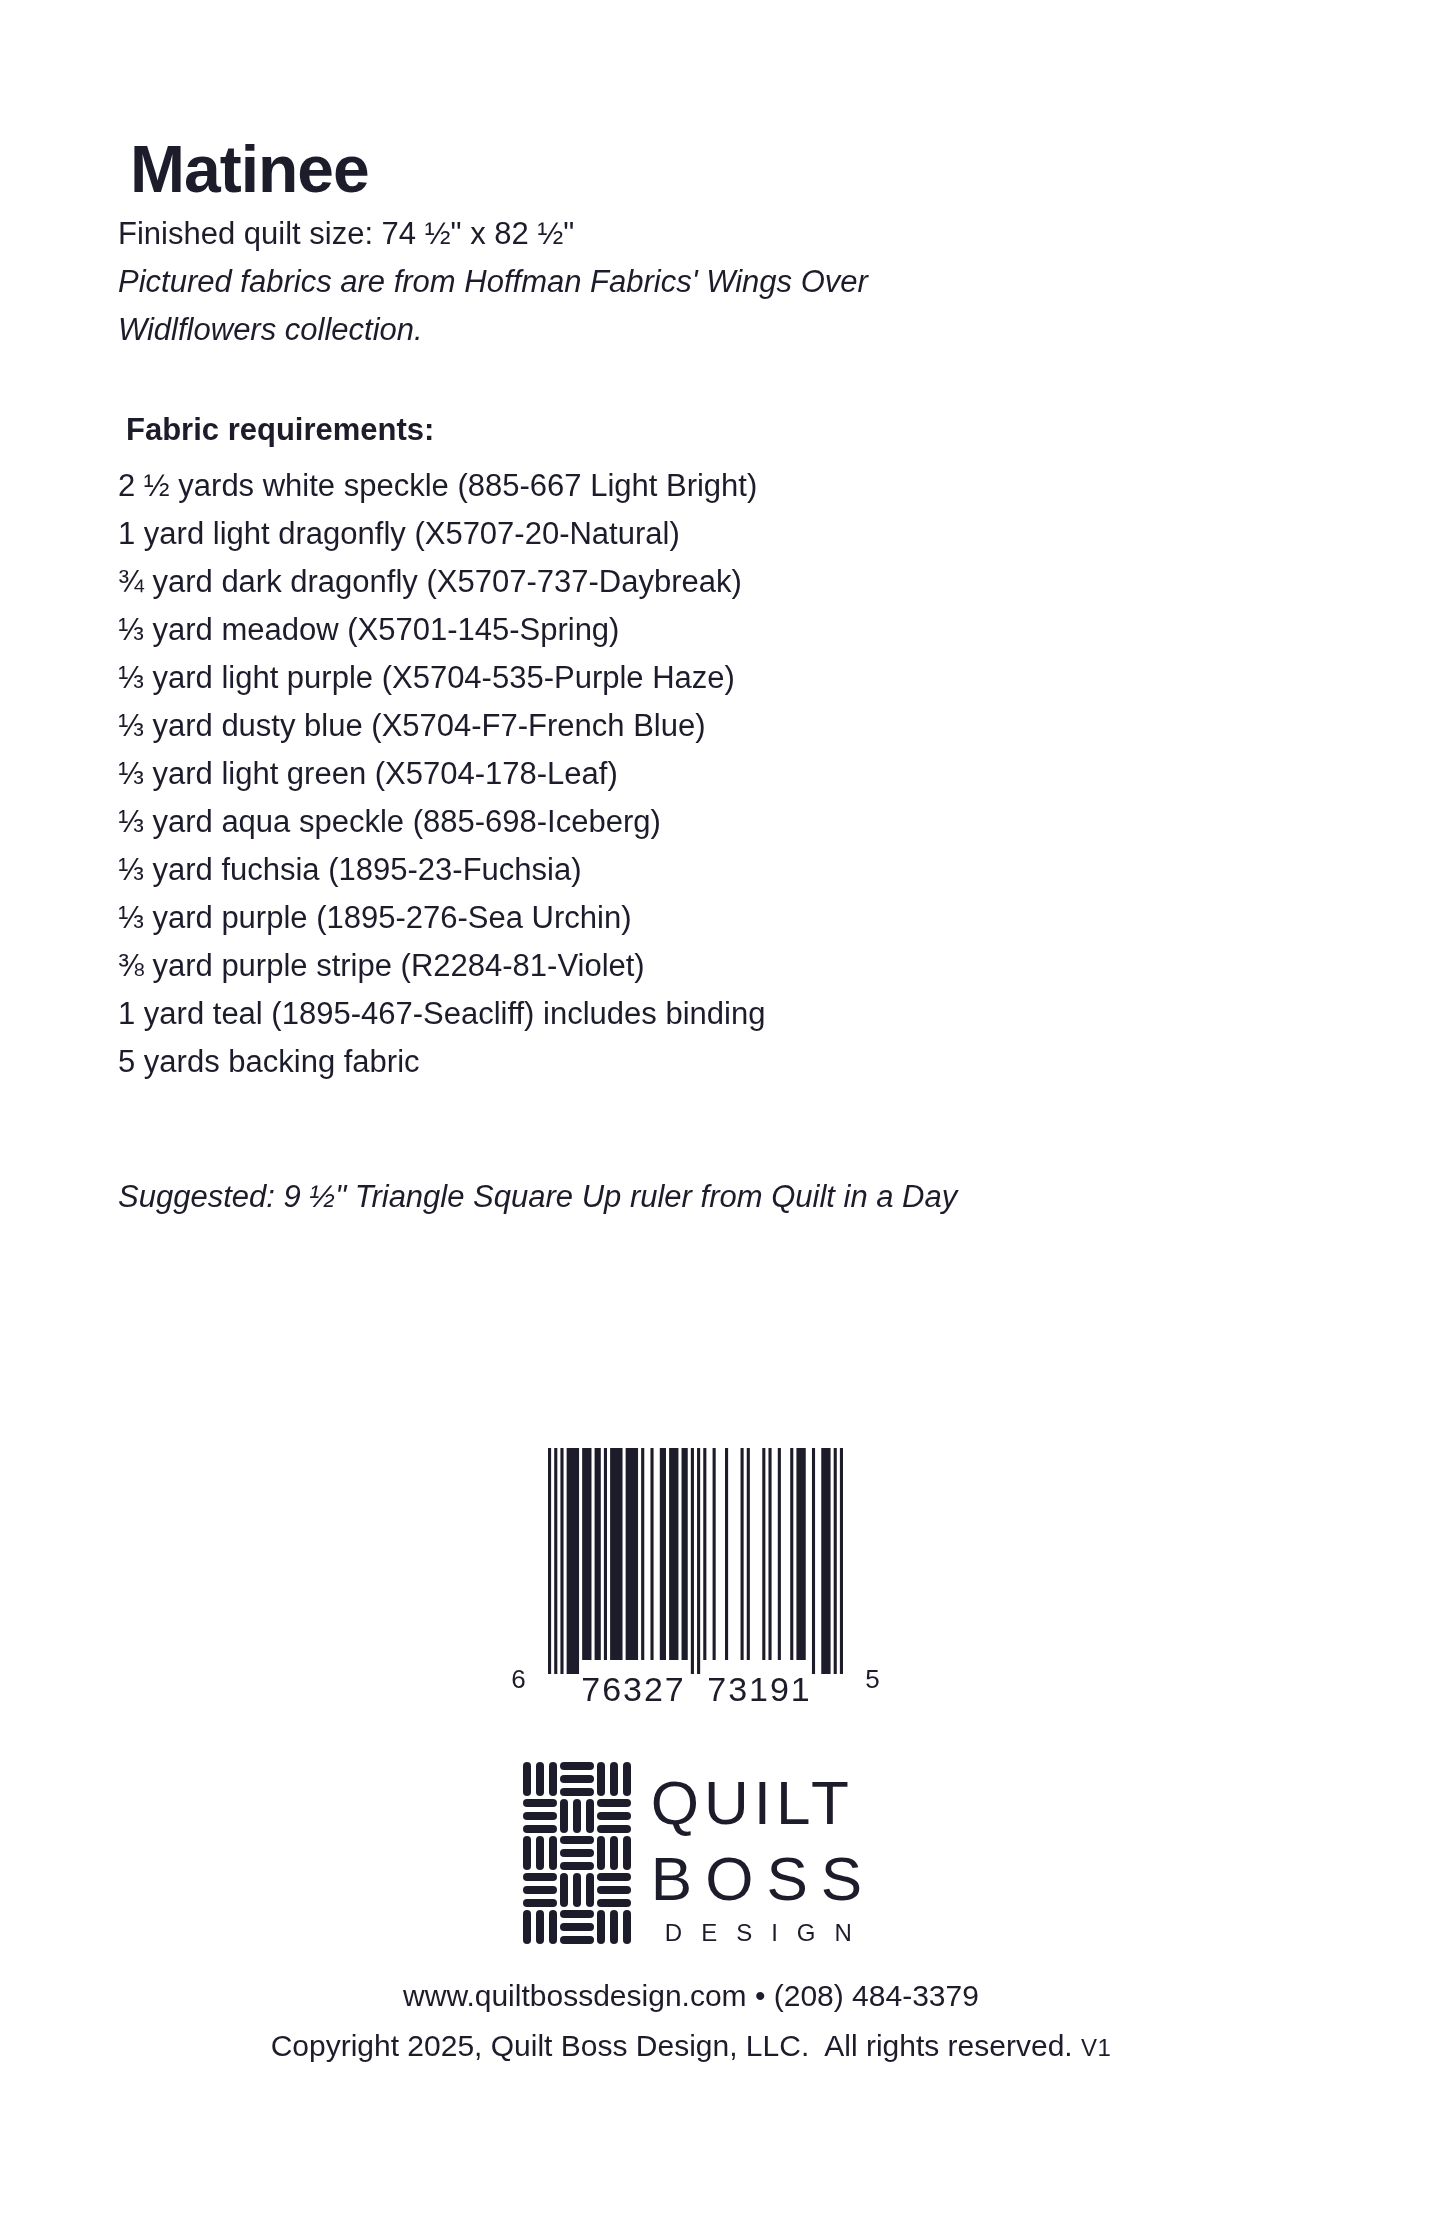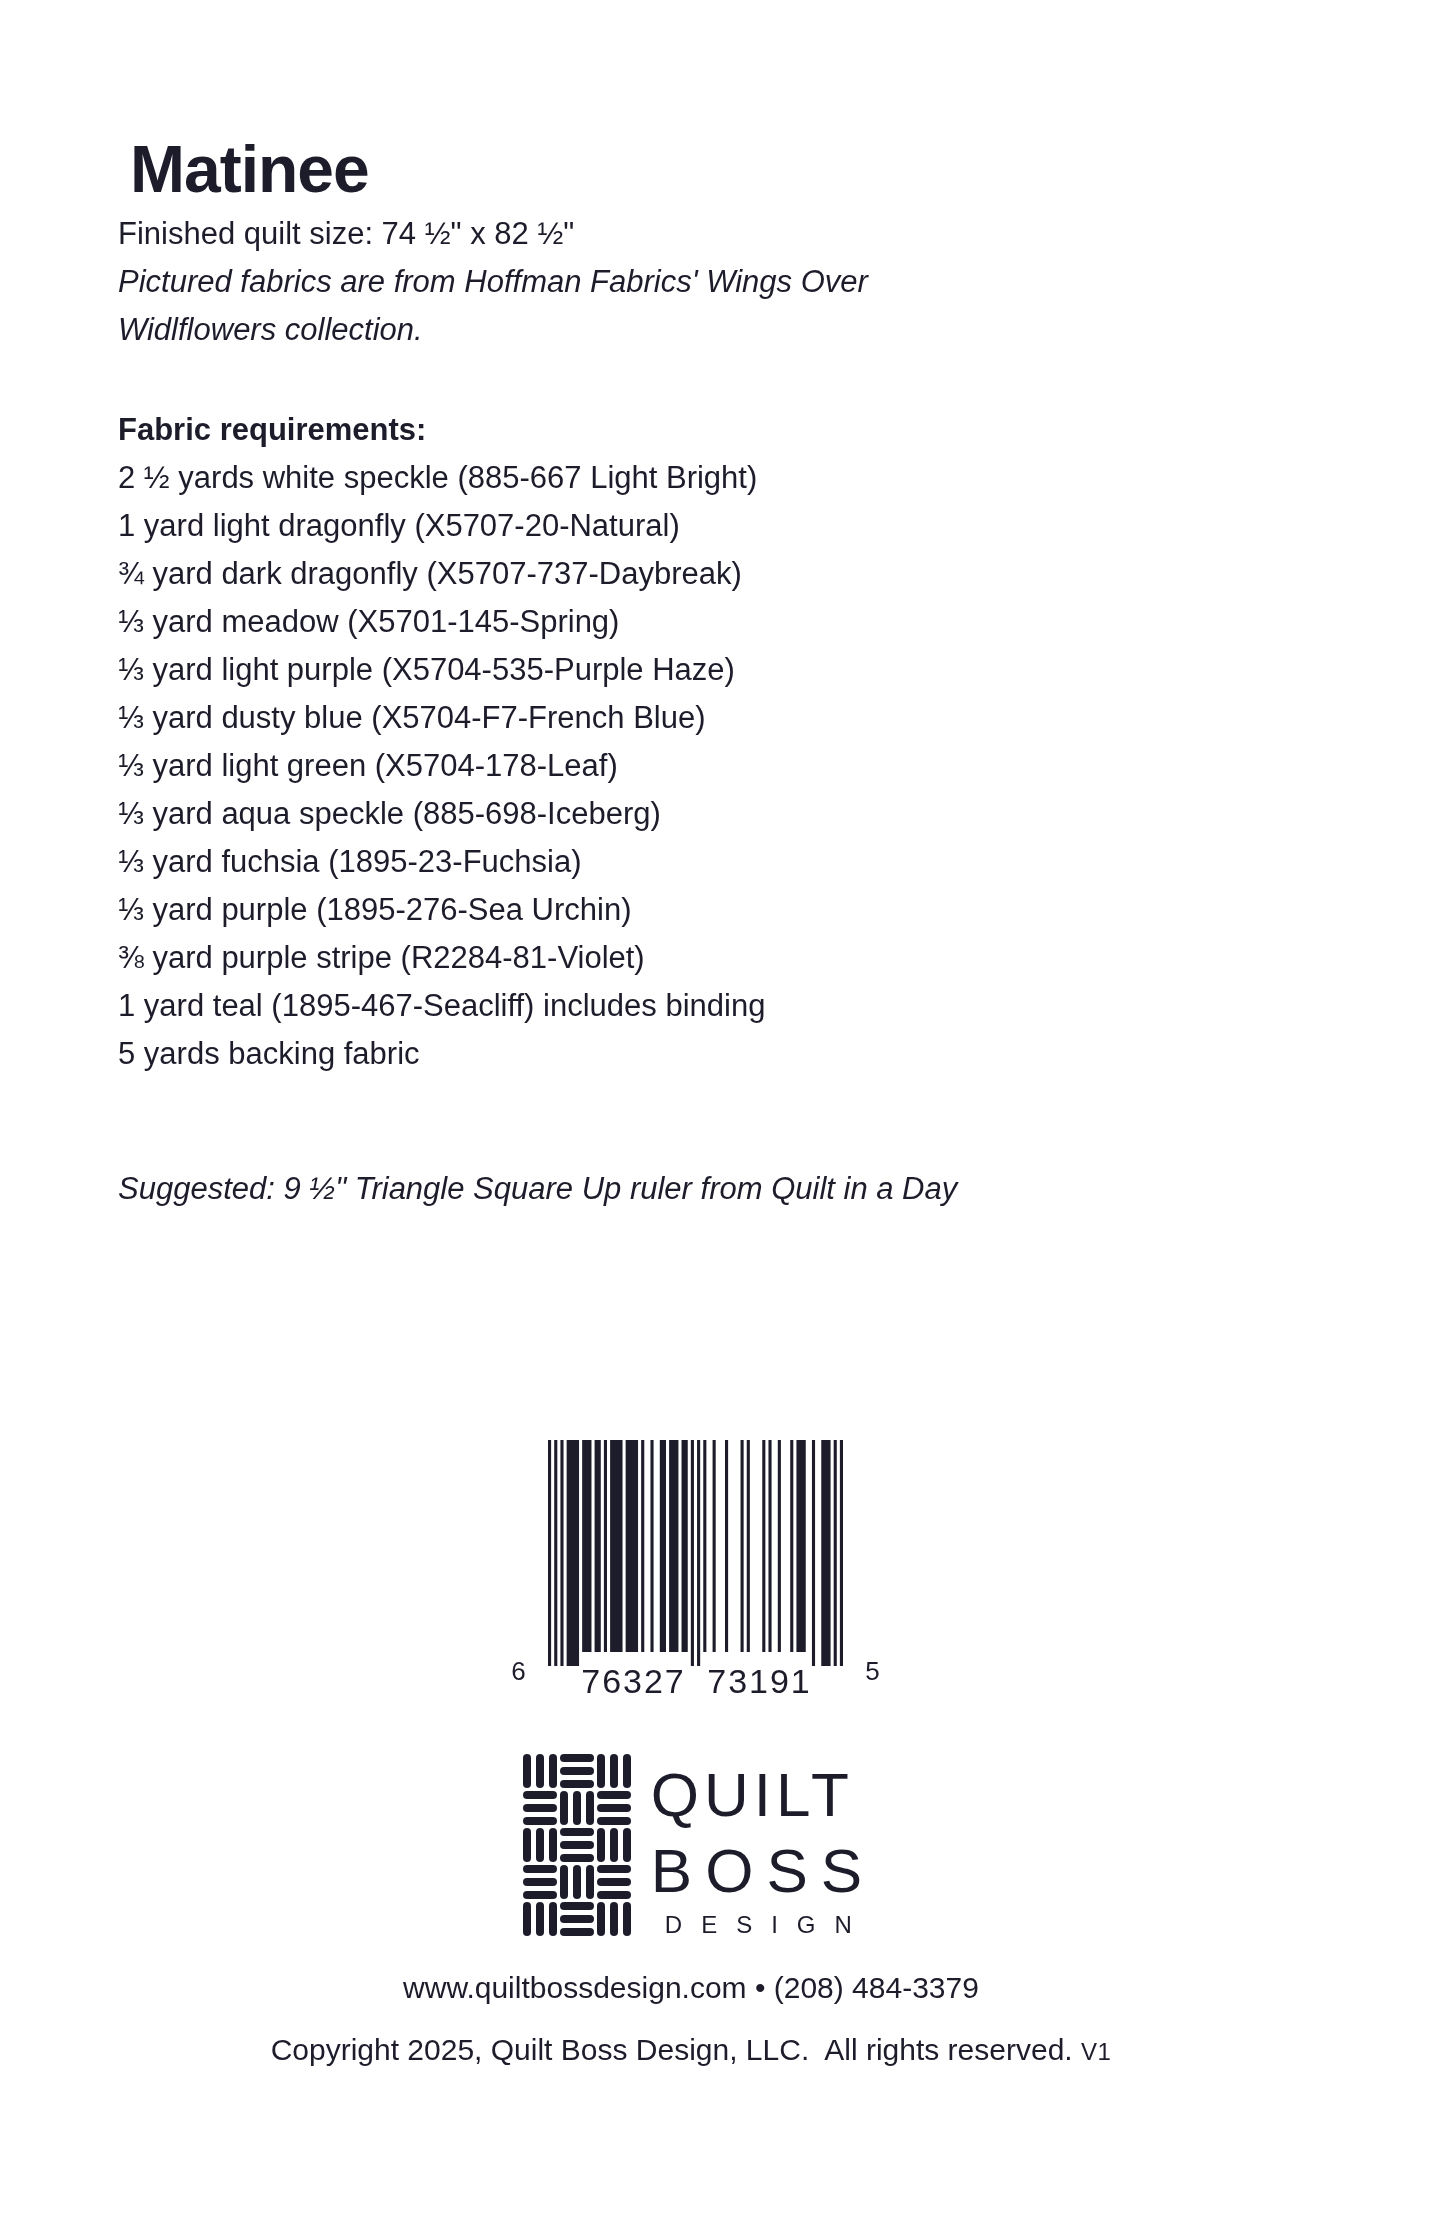"Fabric requirements:" .requirements h2 { margin: 0 -> 8px }
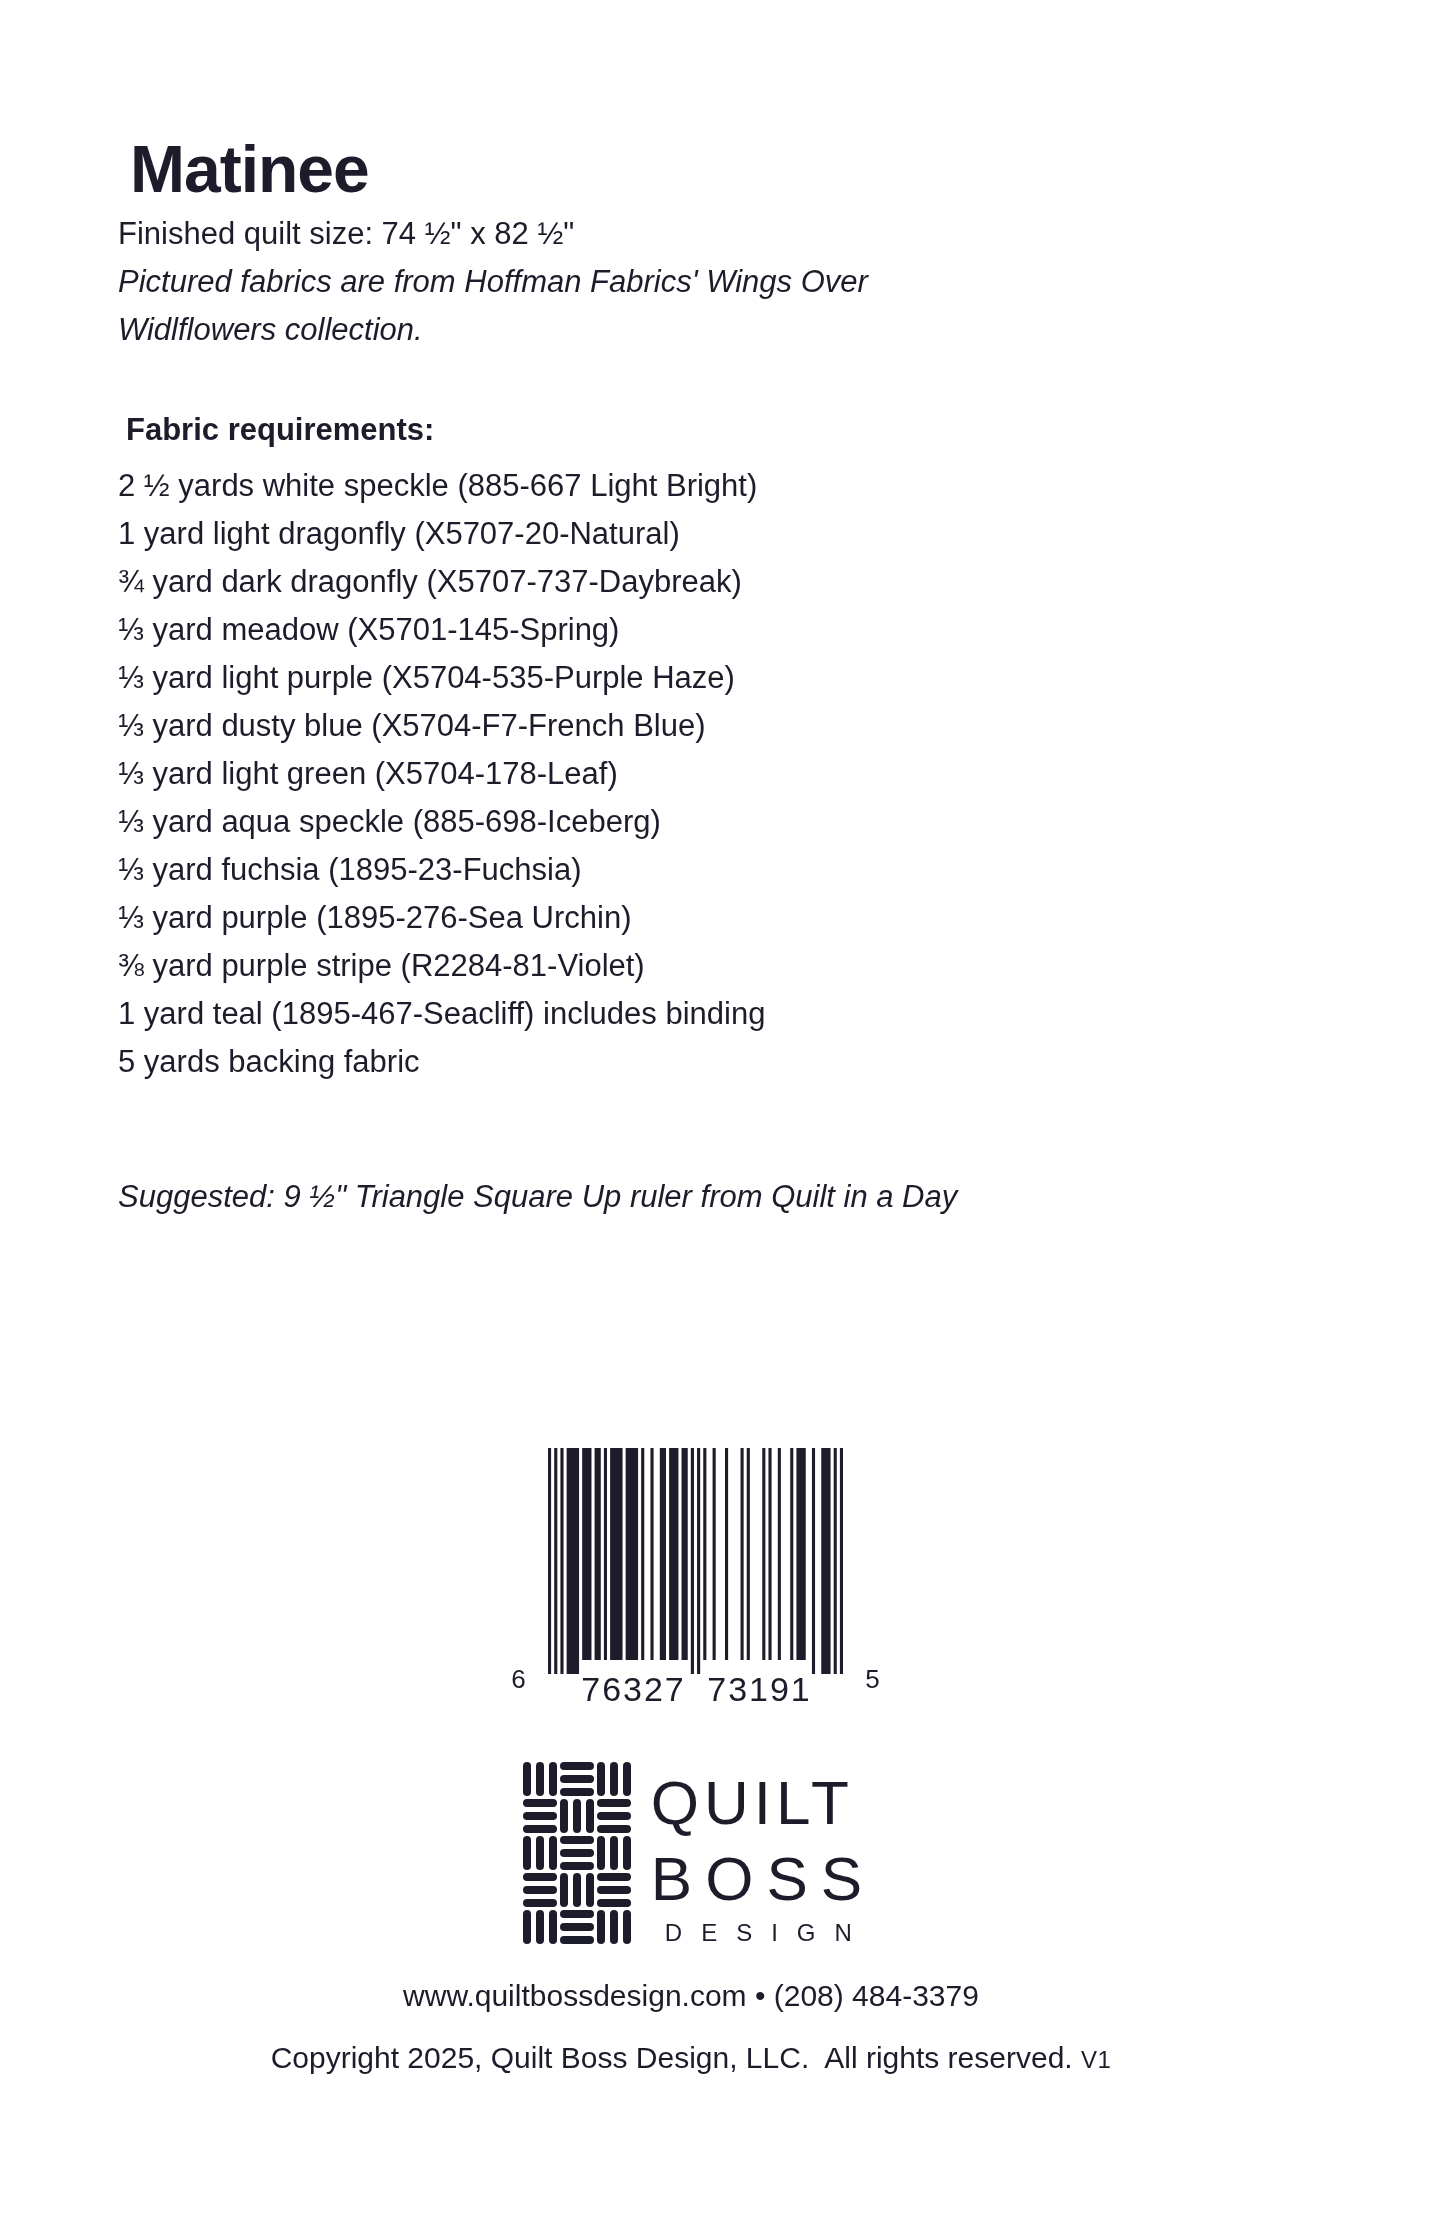"www.quiltbossdesign.com • (208) 484-3379" footer p { margin: 16px -> 4px }
